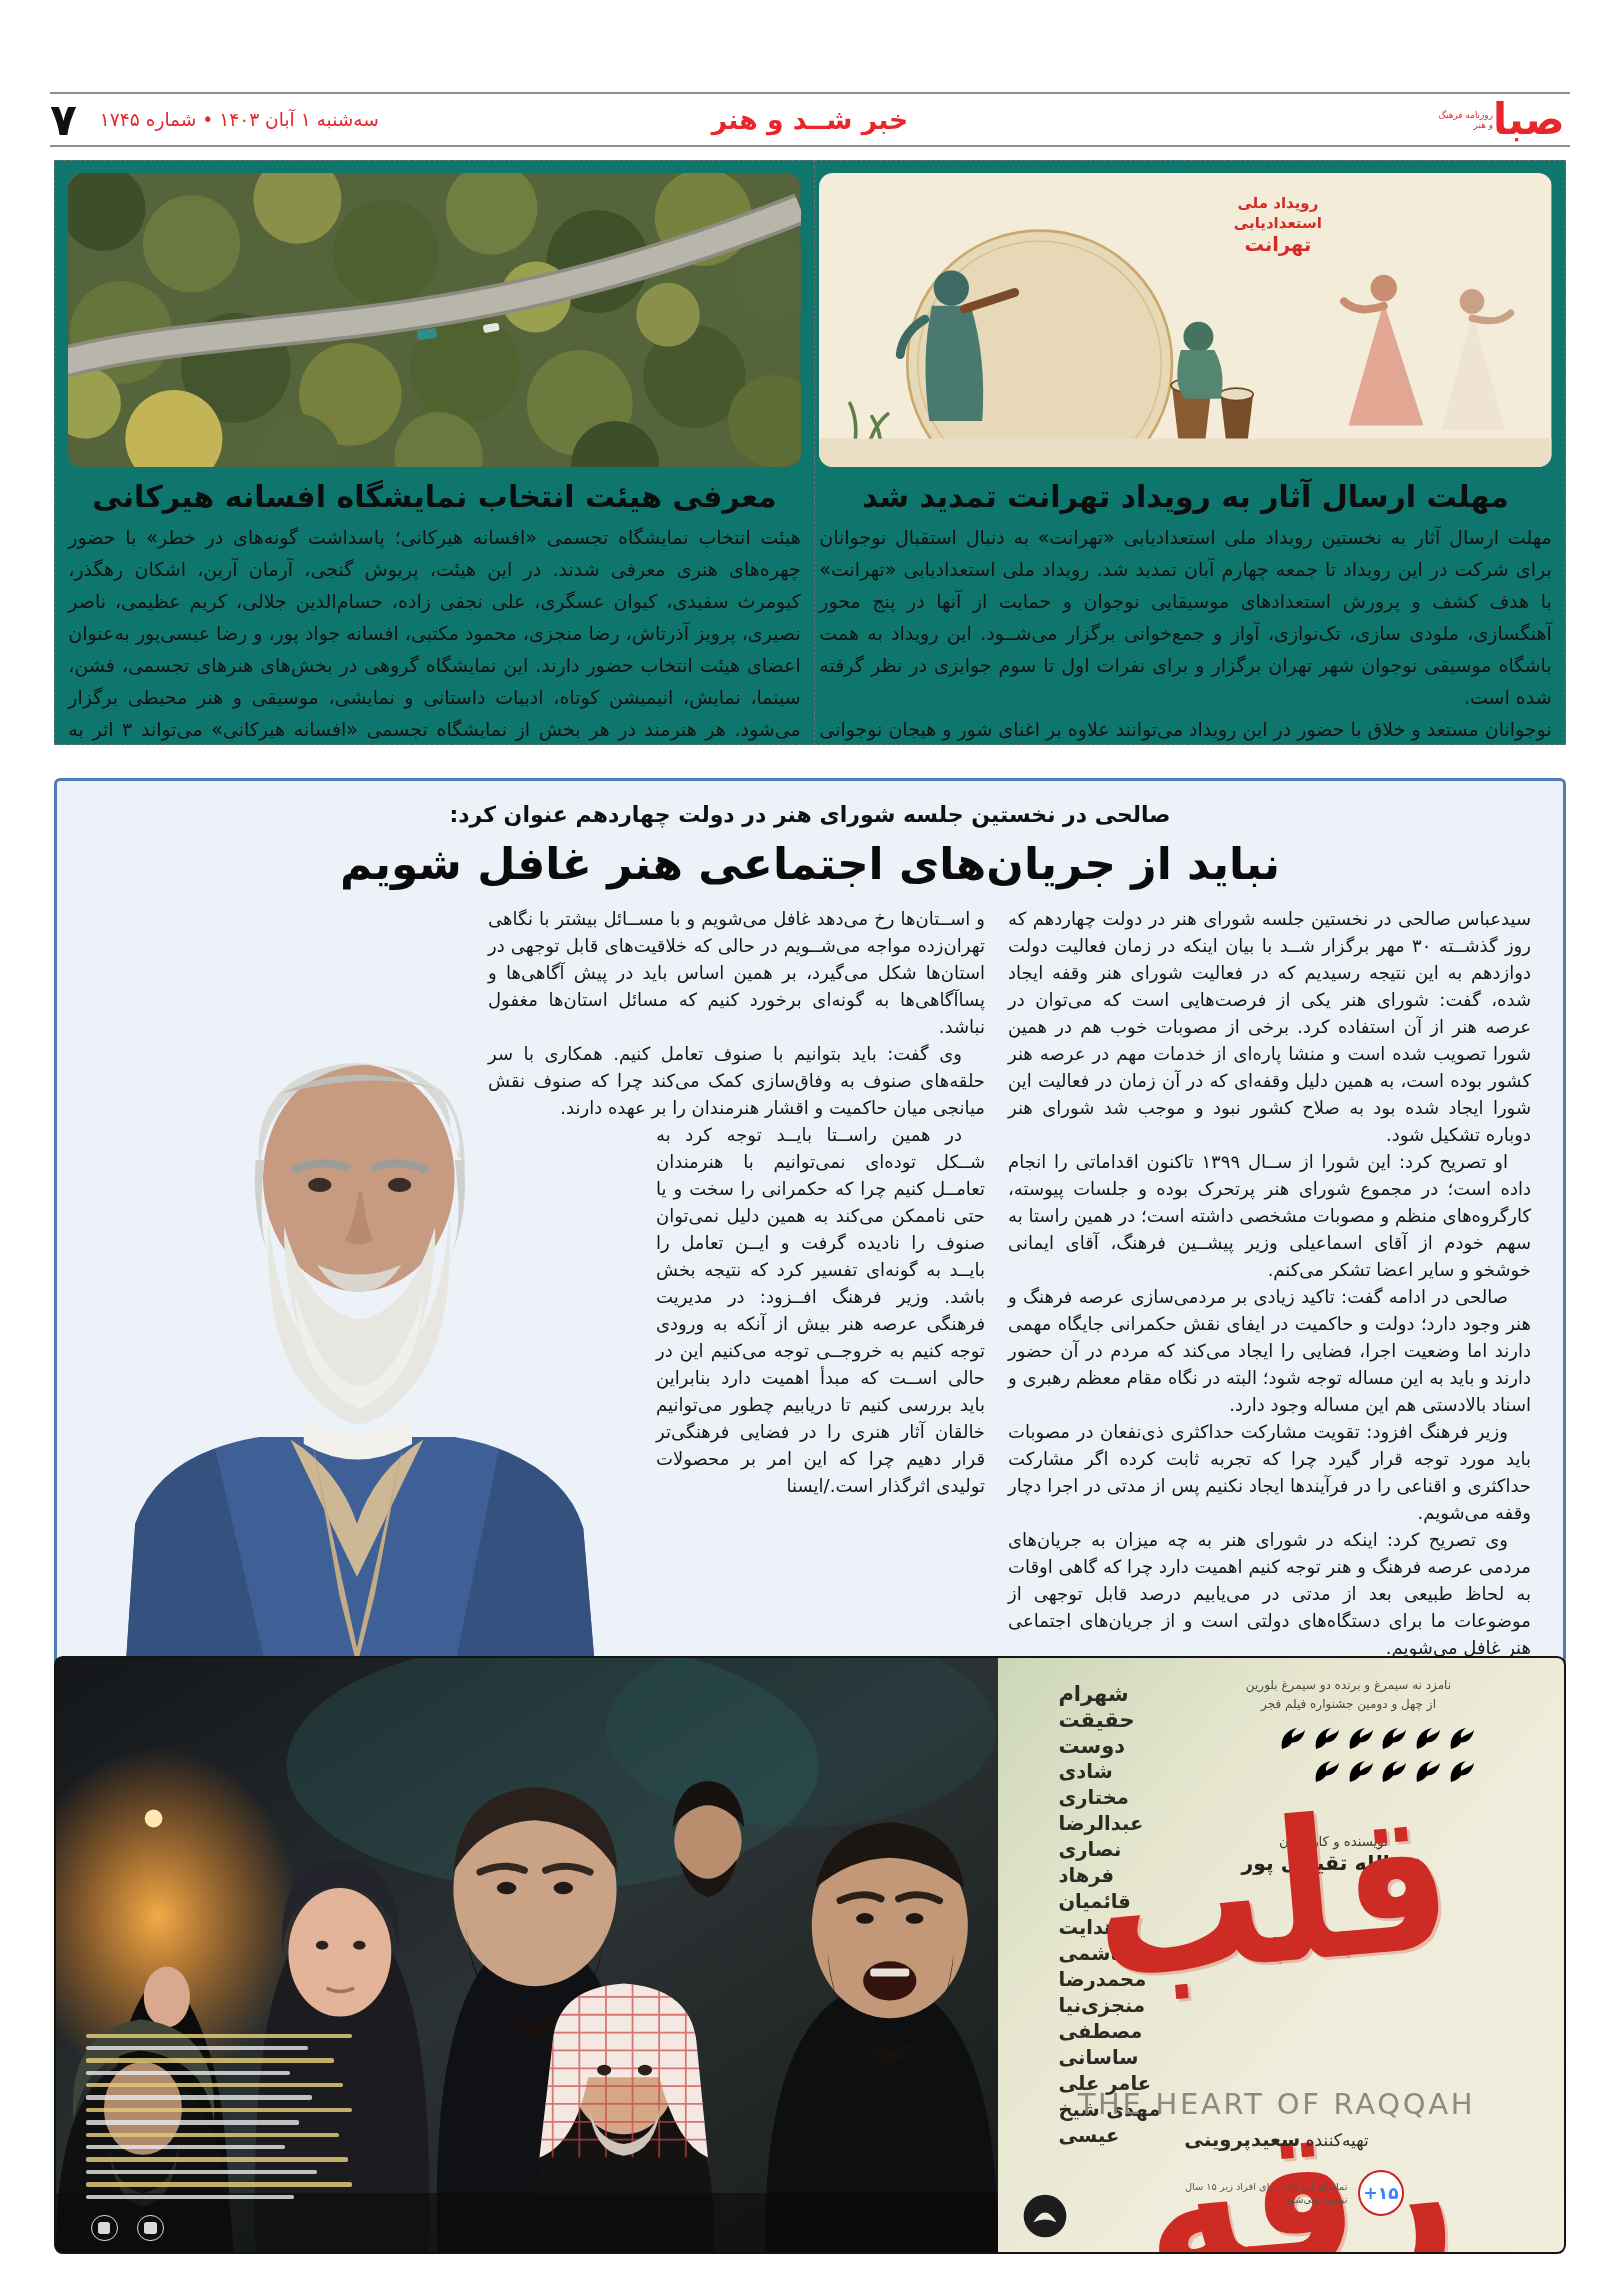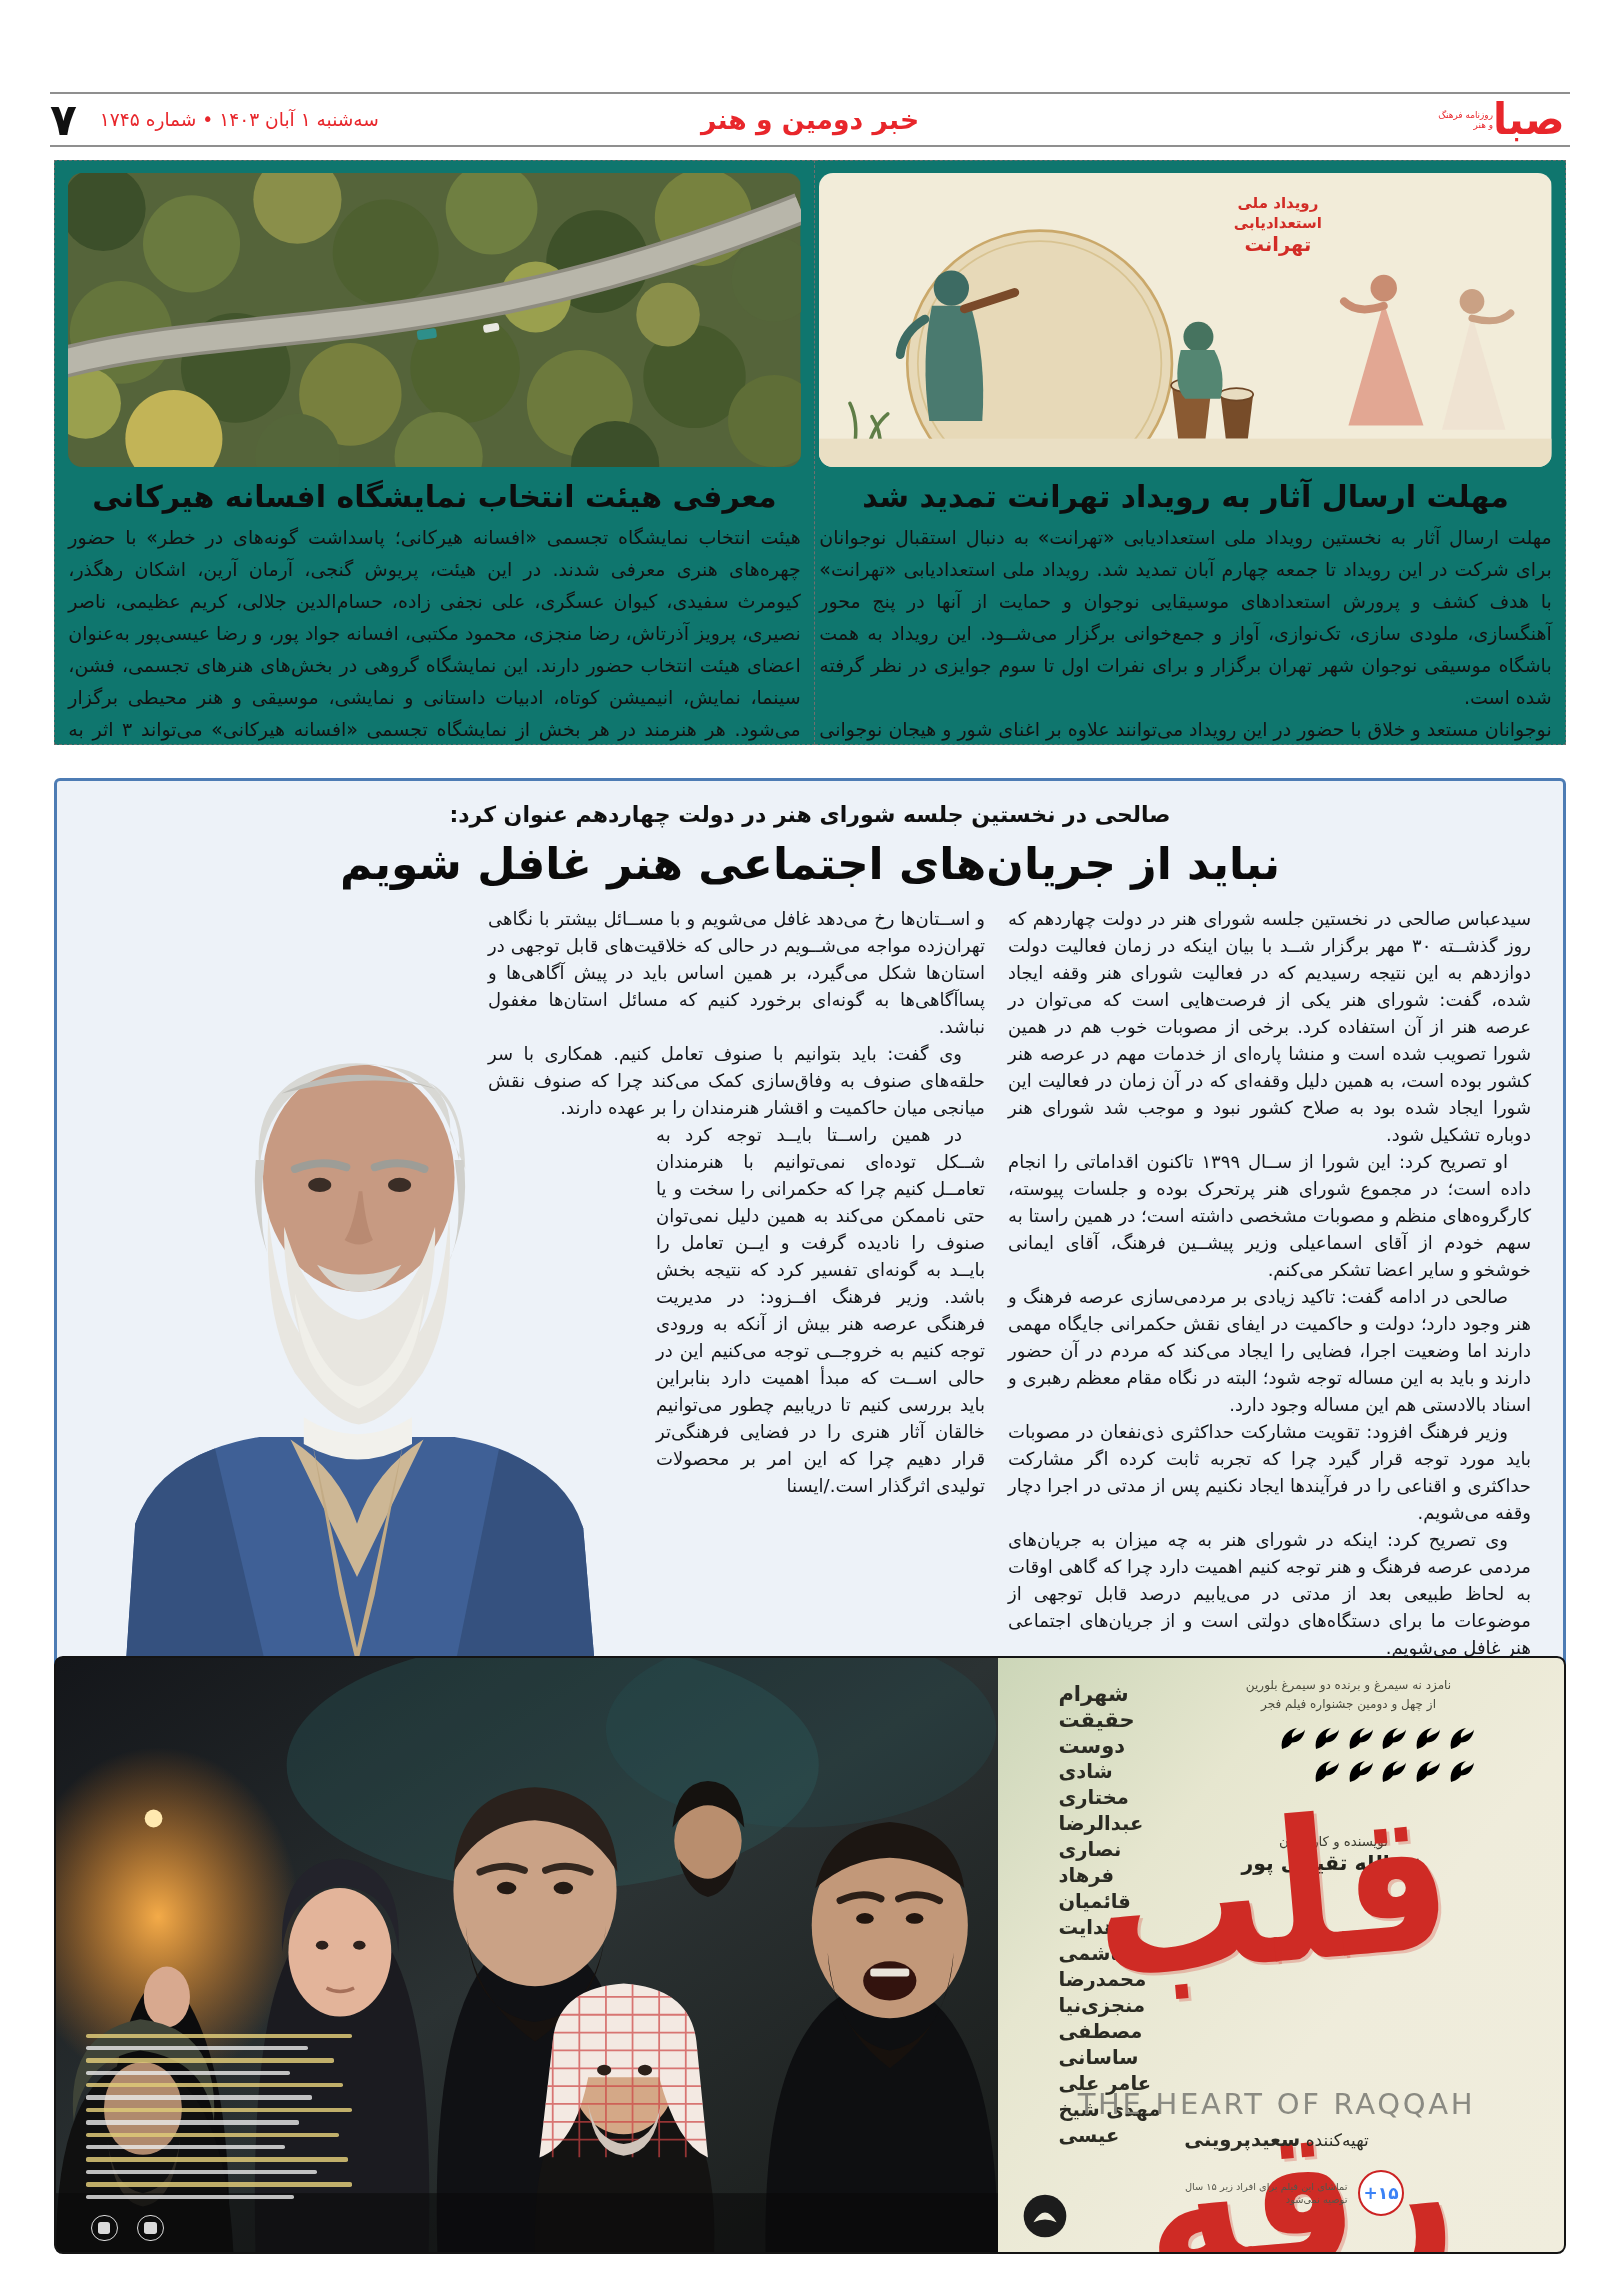"خبر دومین و هنر" div.section-title { text: دومین -> شــد }
